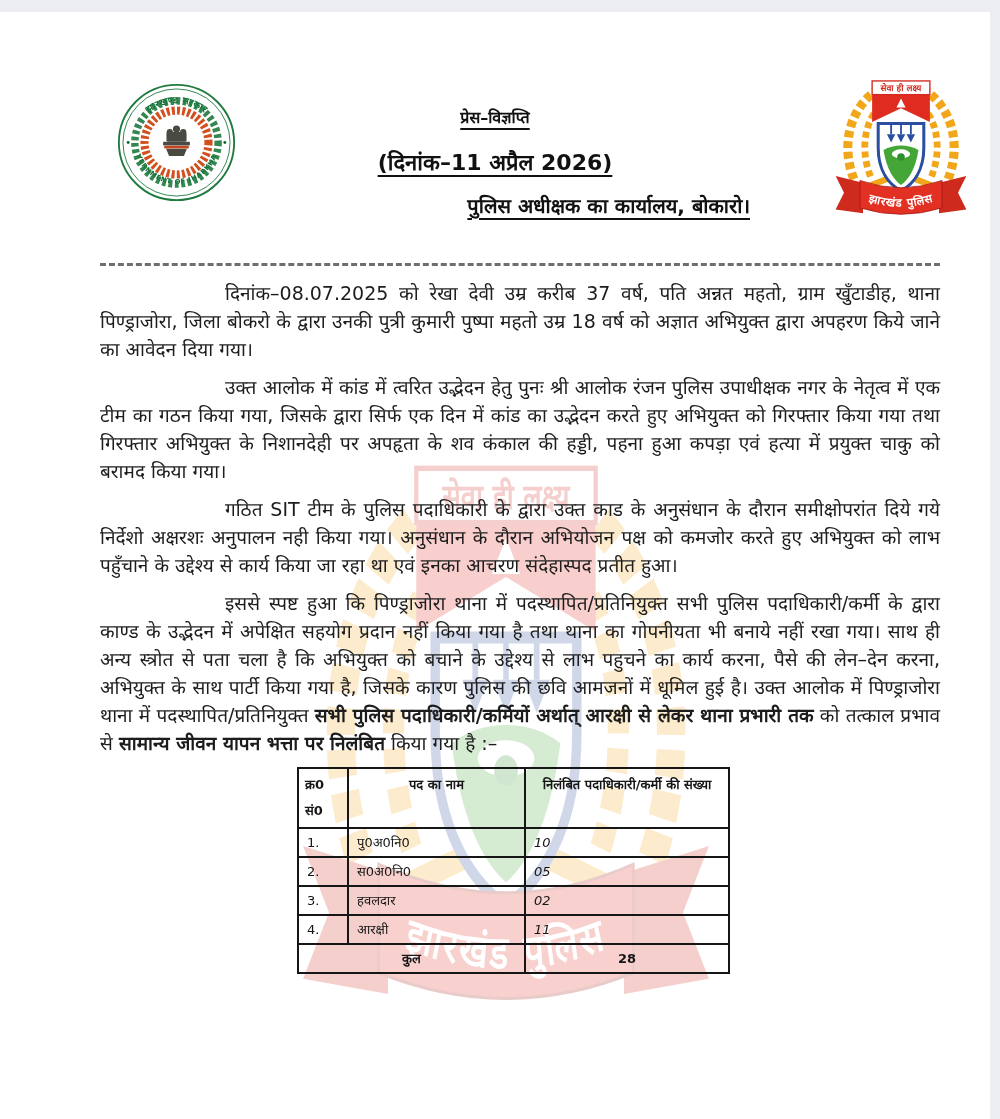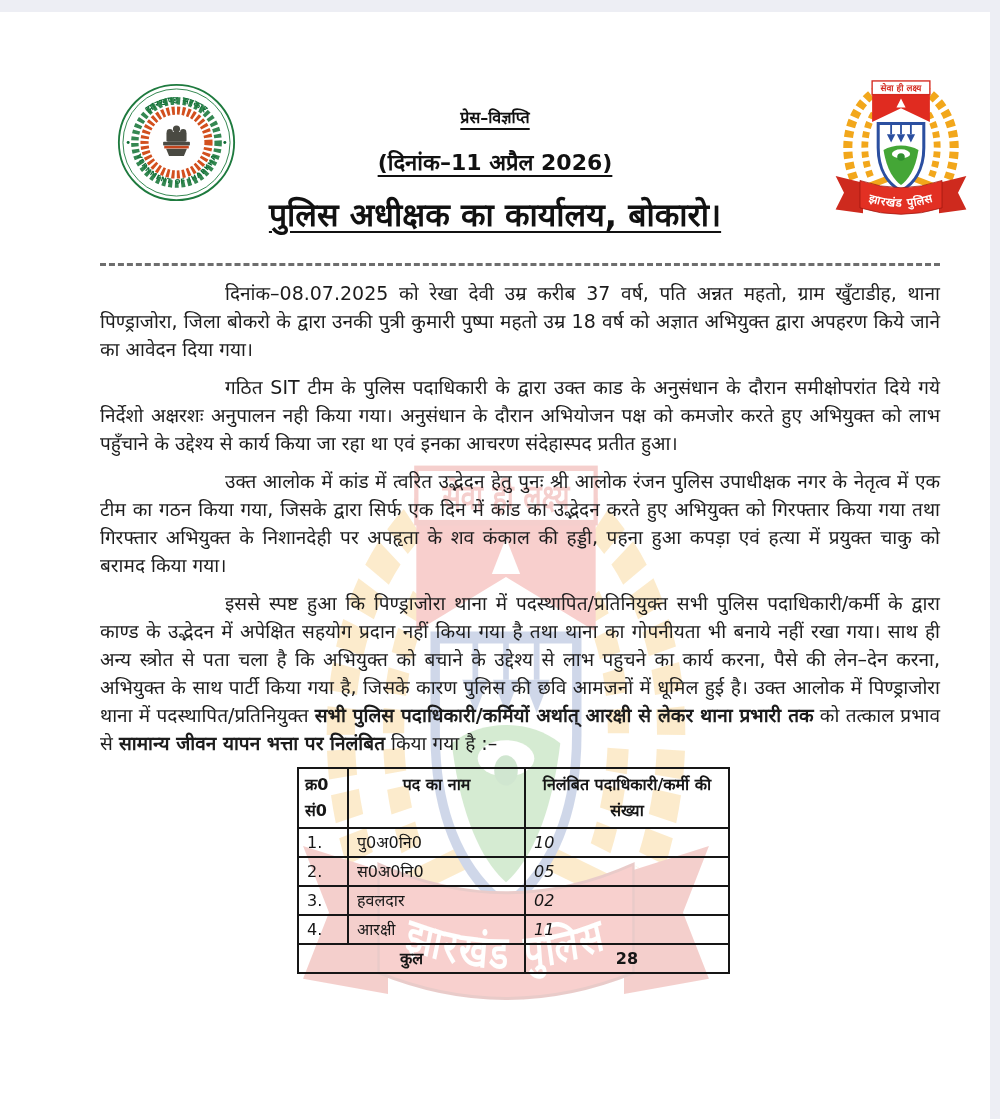"पुलिस अधीक्षक का कार्यालय, बोकारो।" .t3 { font-size: 32px -> 20px; text-align: none -> right }
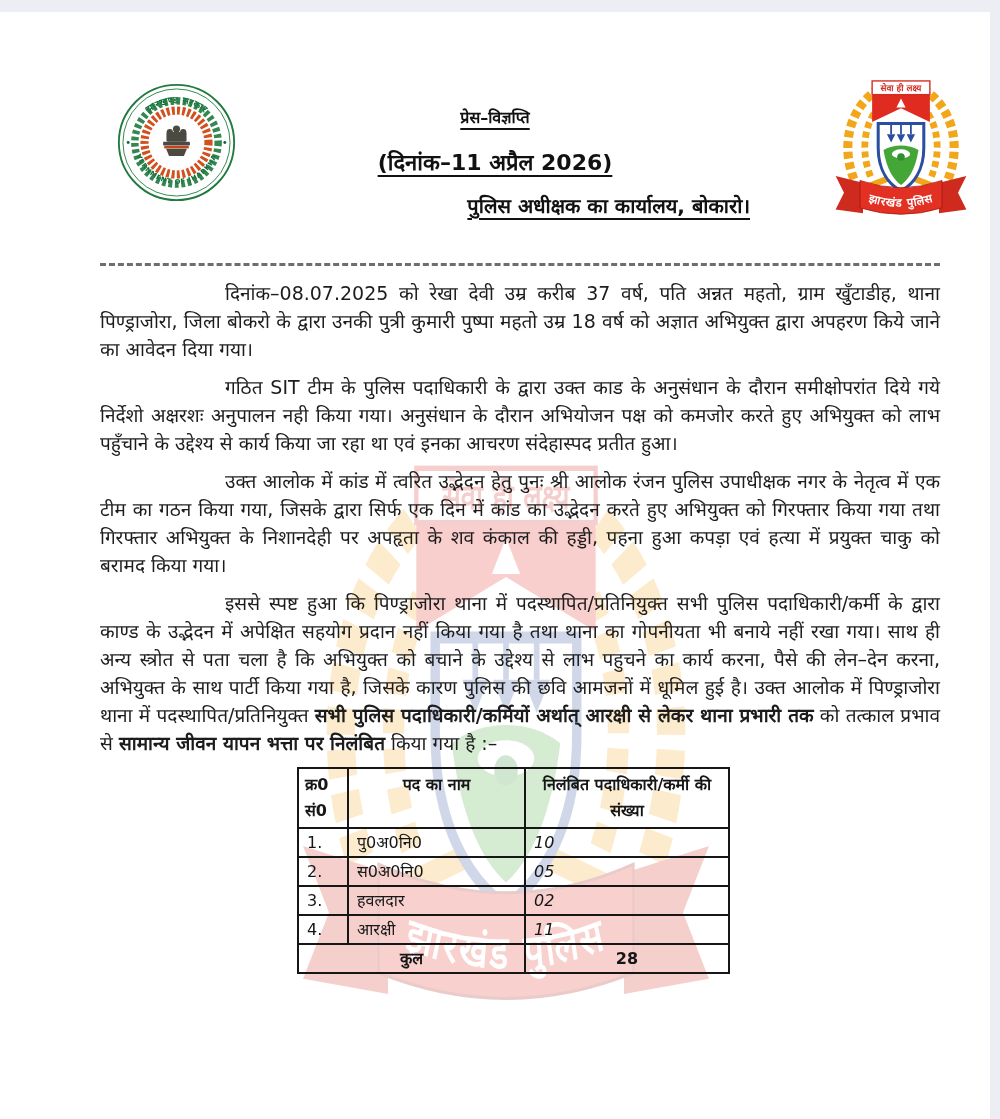"गठित SIT टीम के पुलिस" p { order: before "उक्त आलोक में कांड में" -> after "उक्त आलोक में कांड में" }
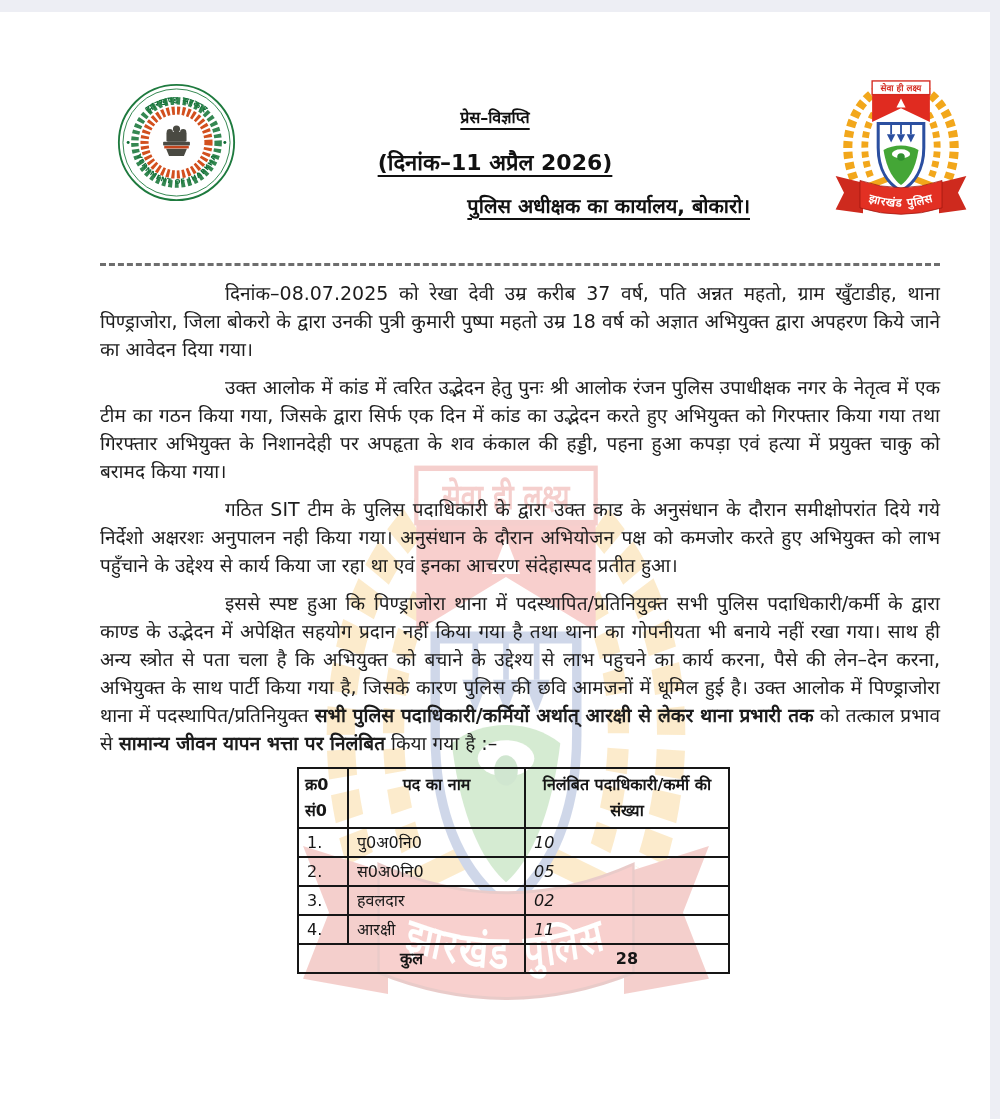"क्र0 सं0" .suspension-table th, .suspension-table td { font-size: 16px -> 13px }
